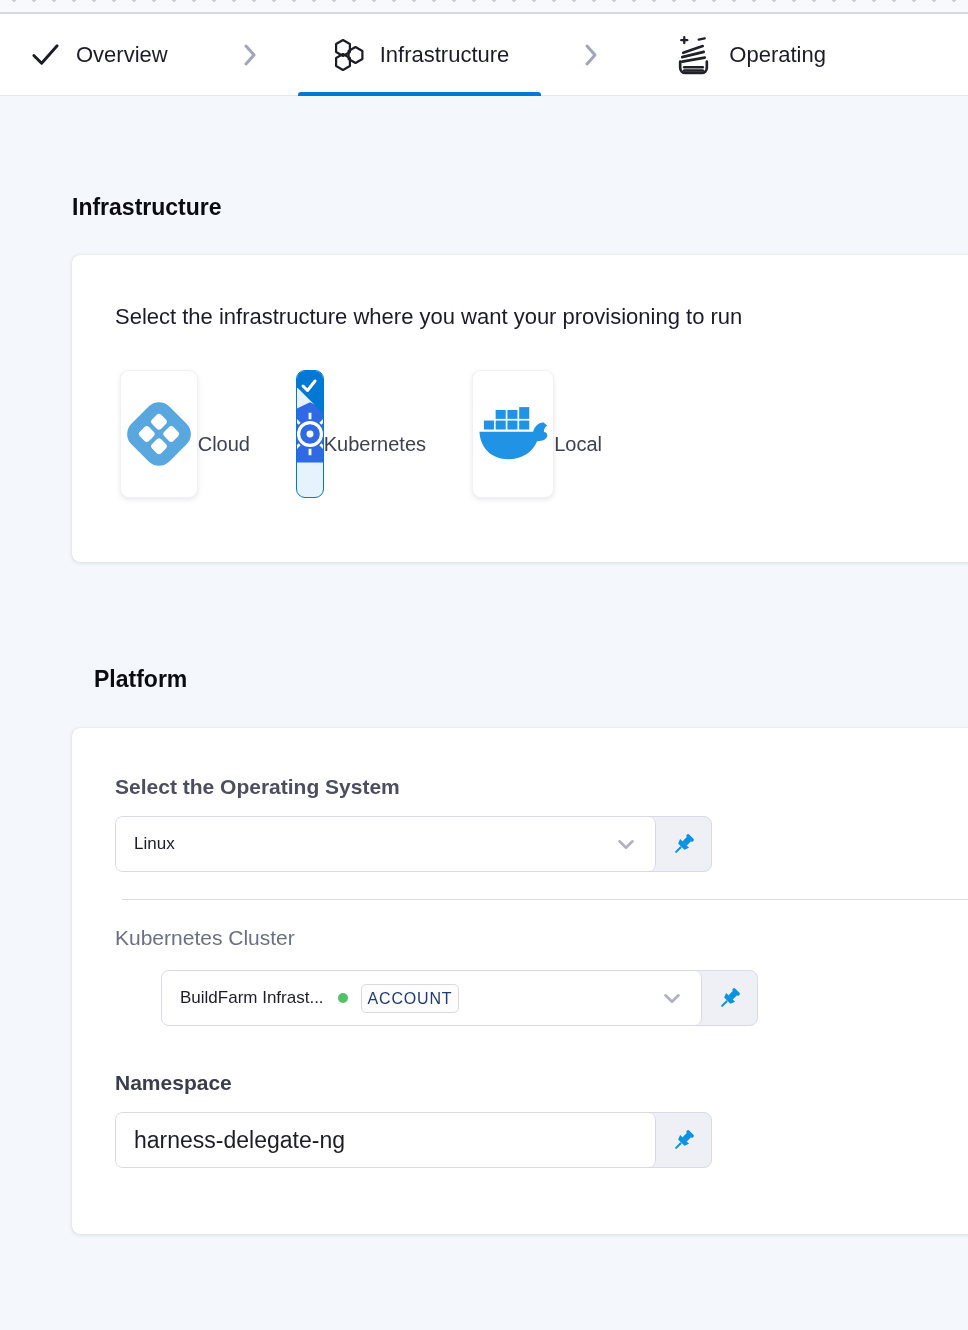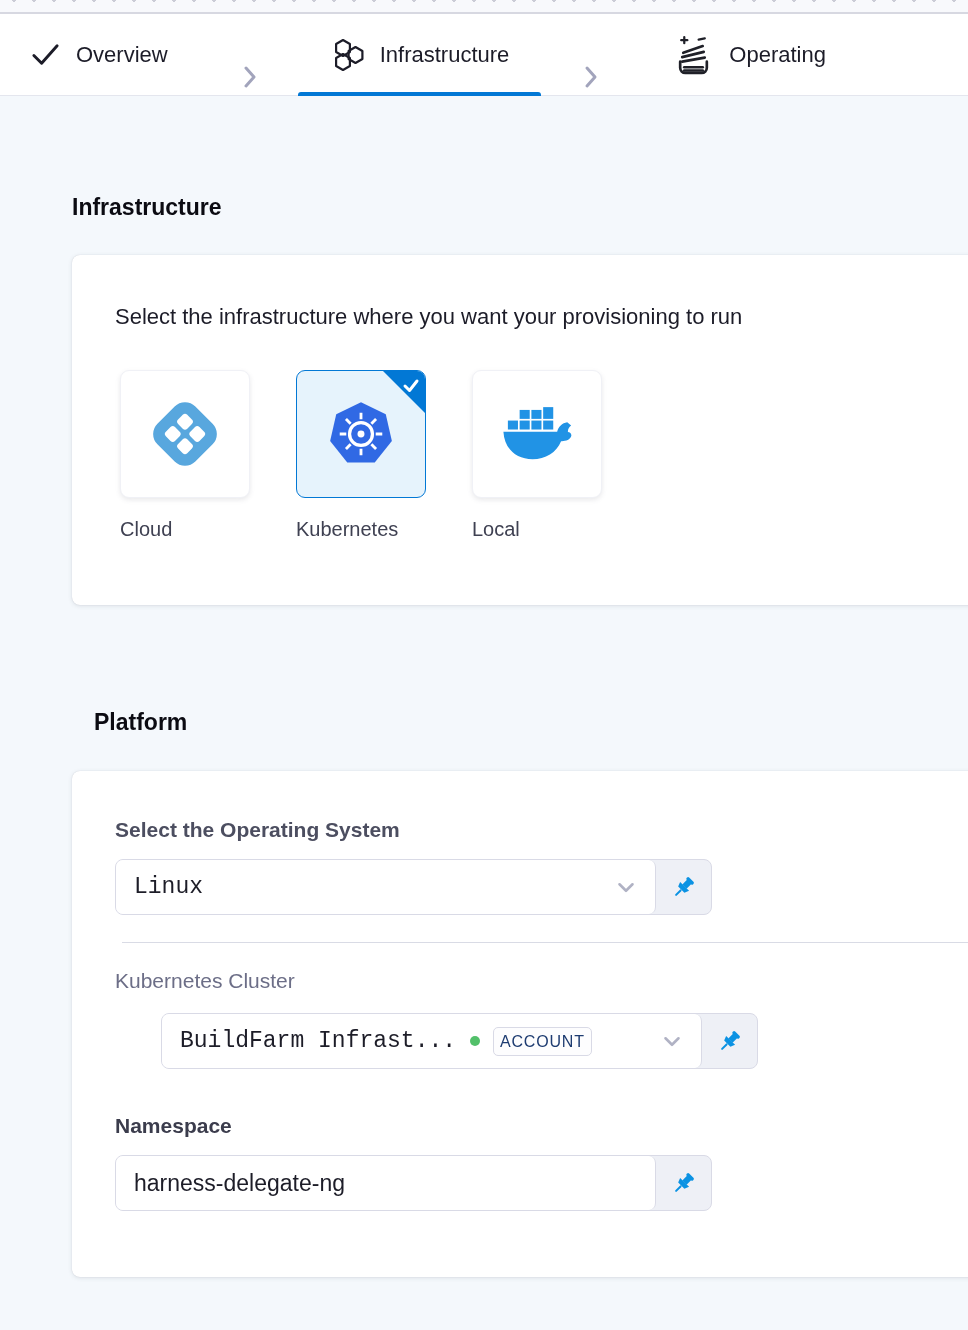"Overview" .tabbar { align-items: flex-end -> center }
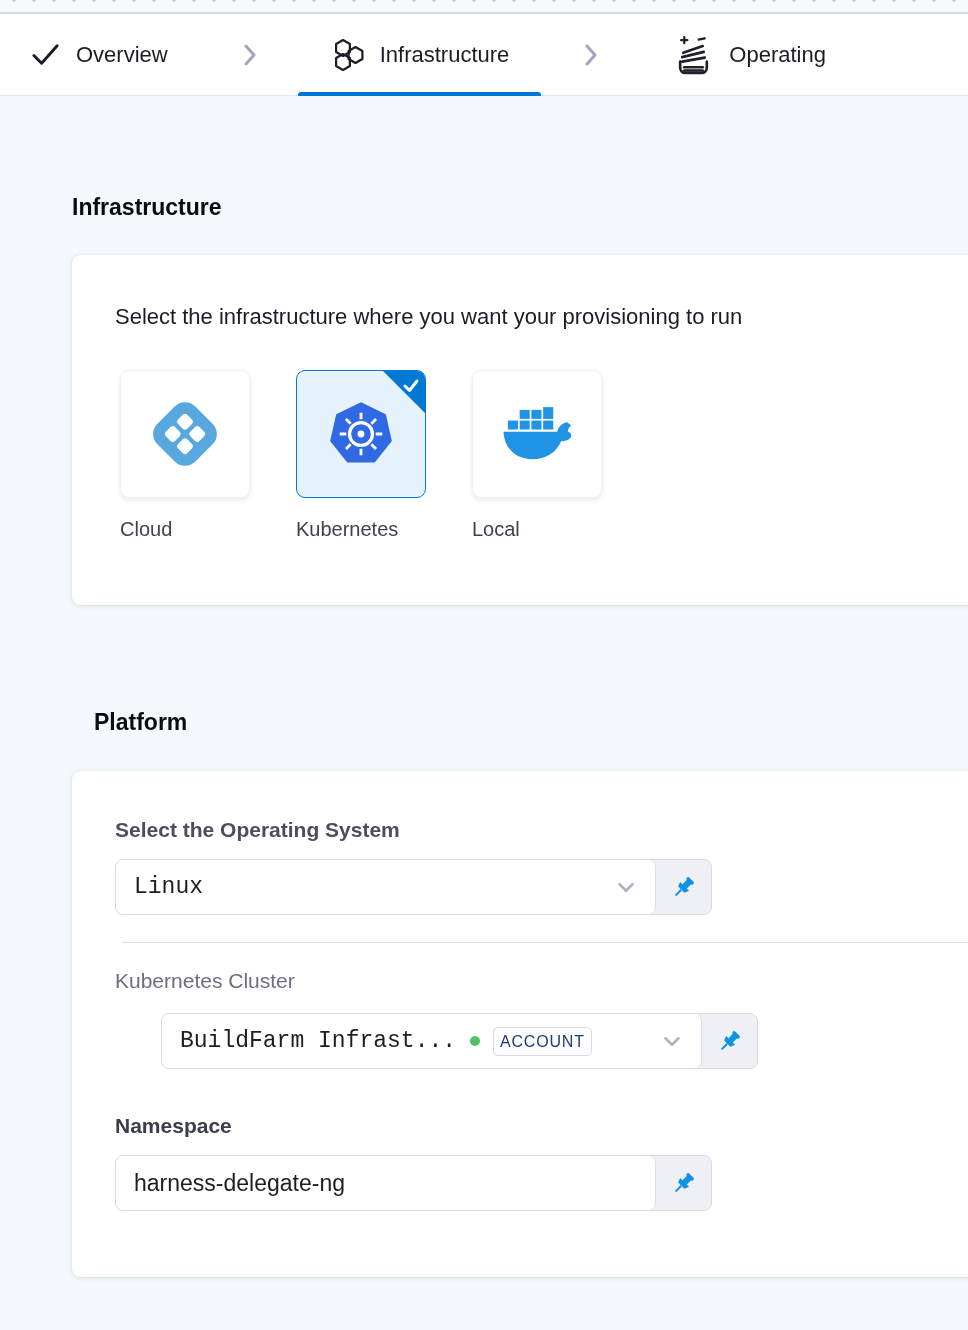"Cloud" .tile-option { align-items: none -> center; flex-direction: column -> row }
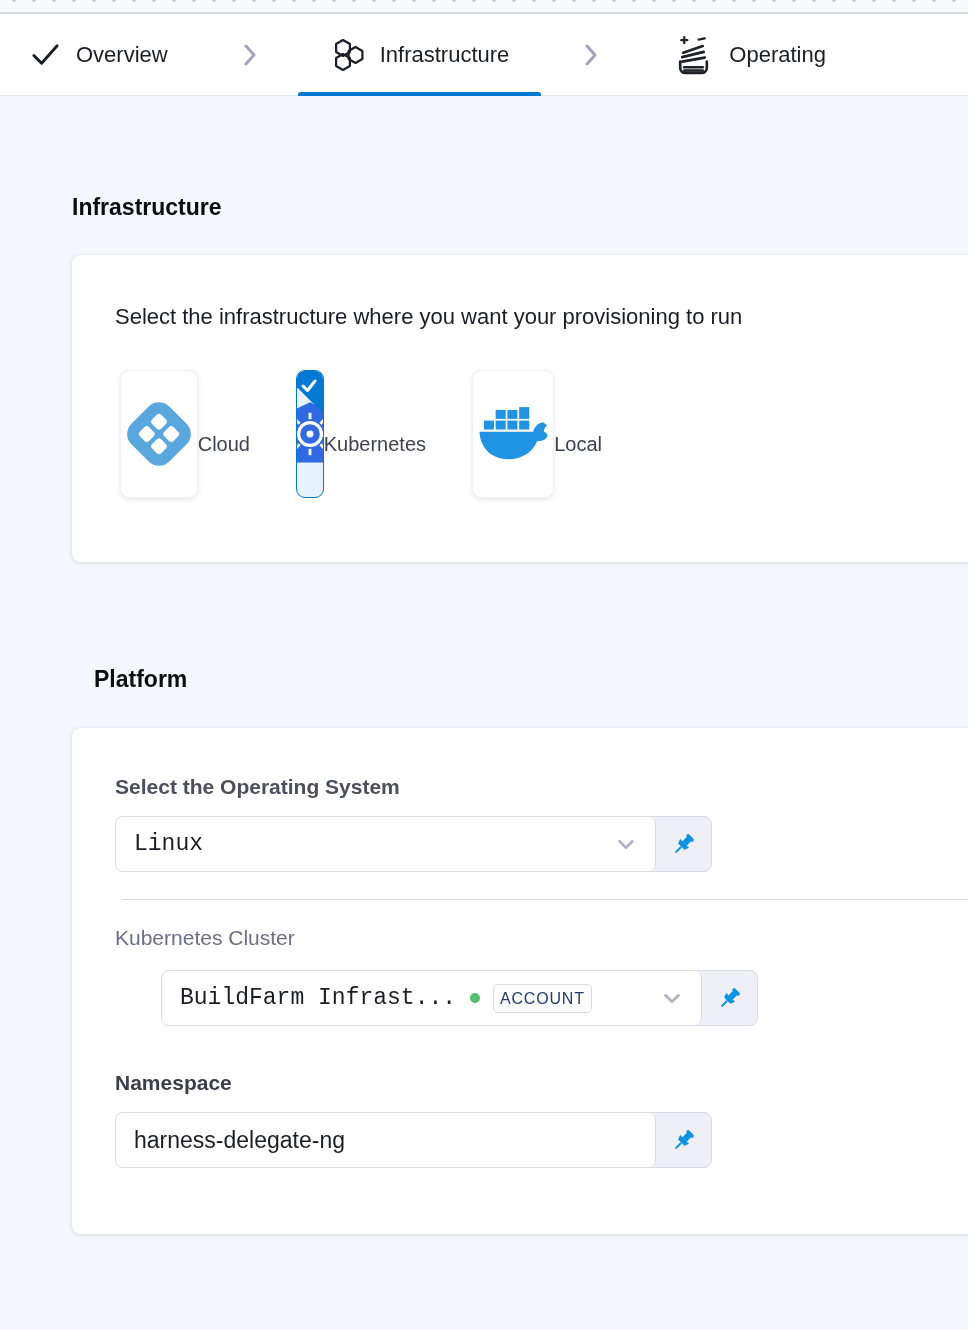"Linux" .fg-value { font-family: Liberation Mono, monospace -> none; font-size: 23px -> 17px }
